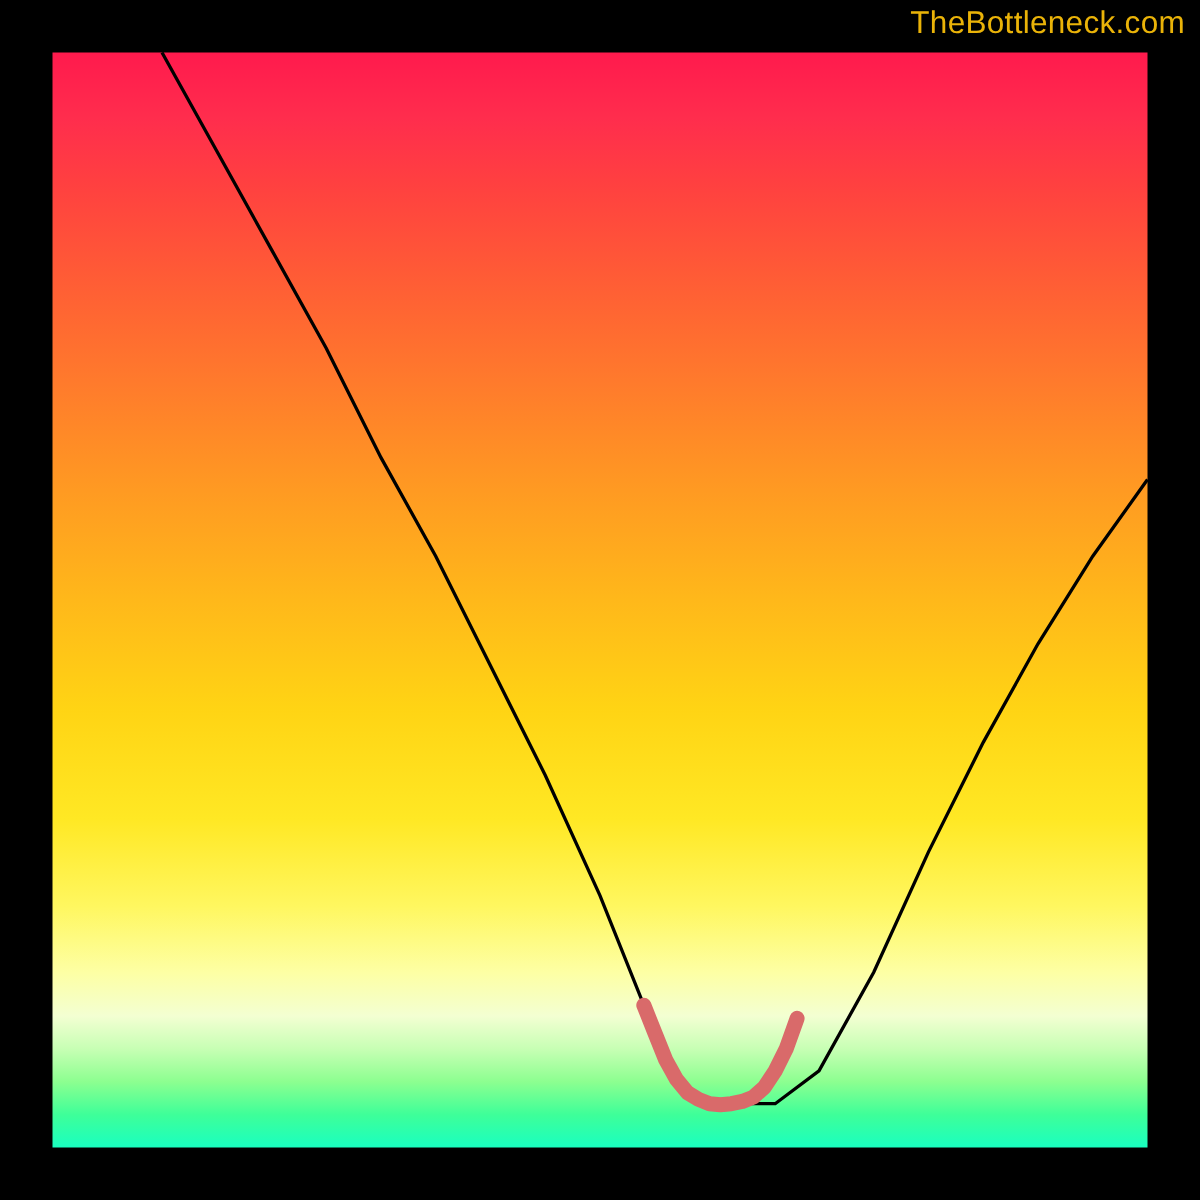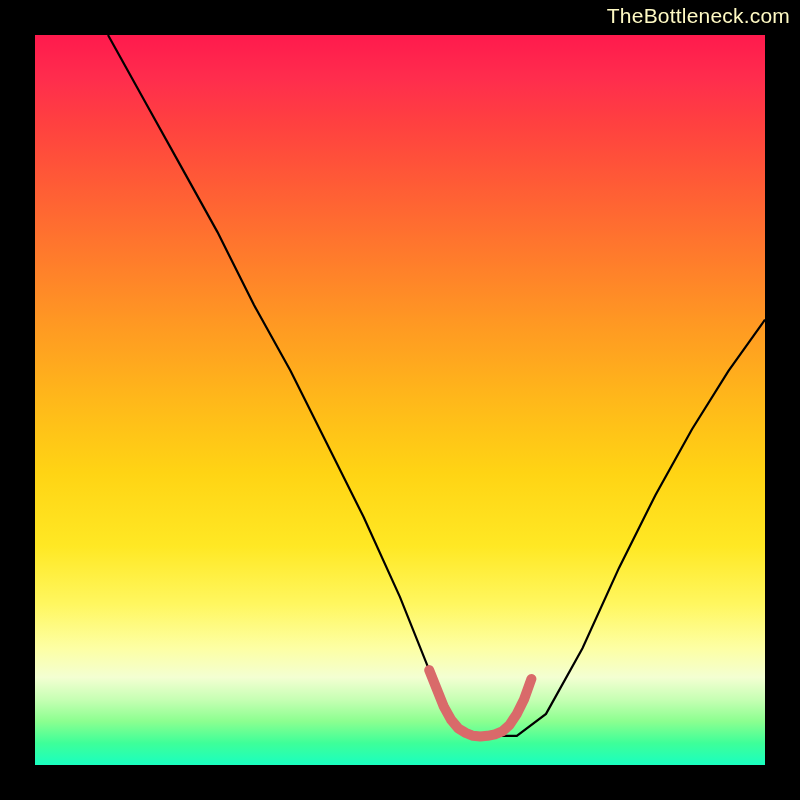"TheBottleneck.com" .watermark { color: #fef9c3 -> #eab308 }
